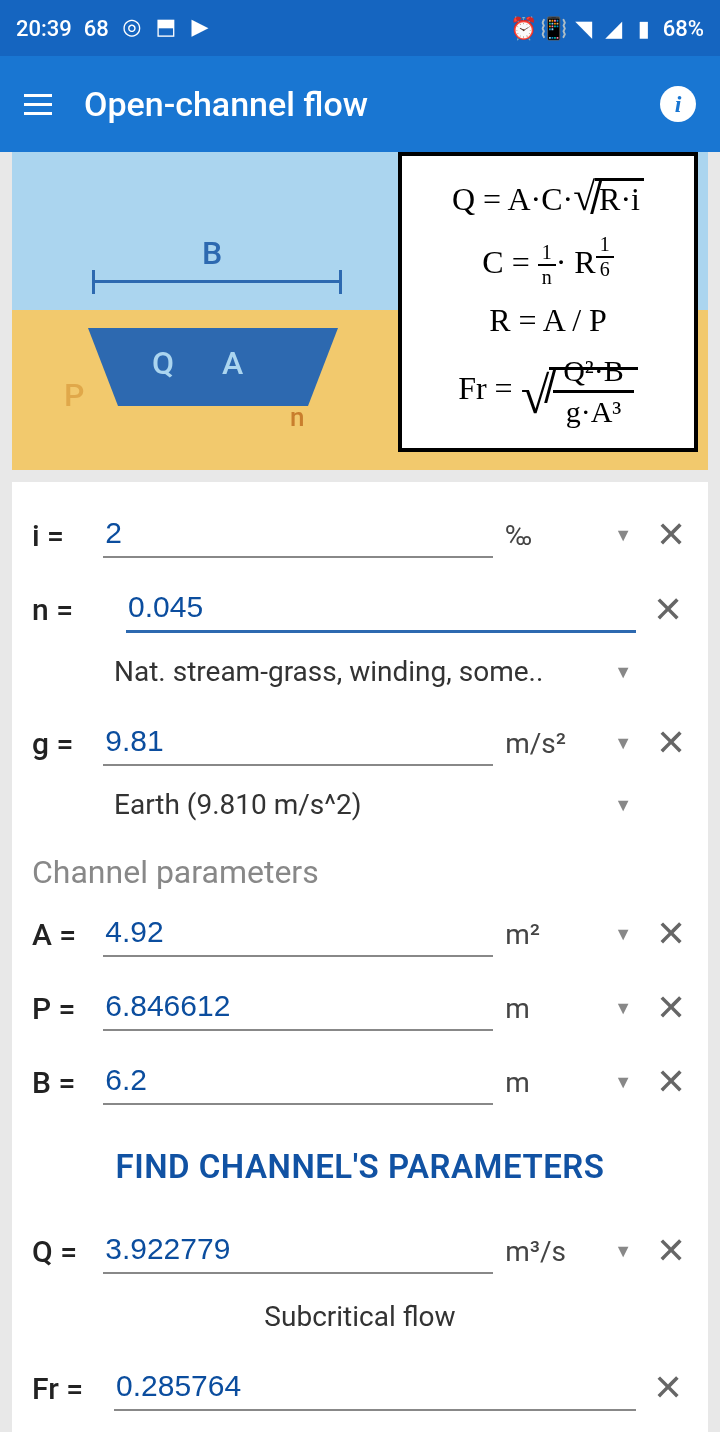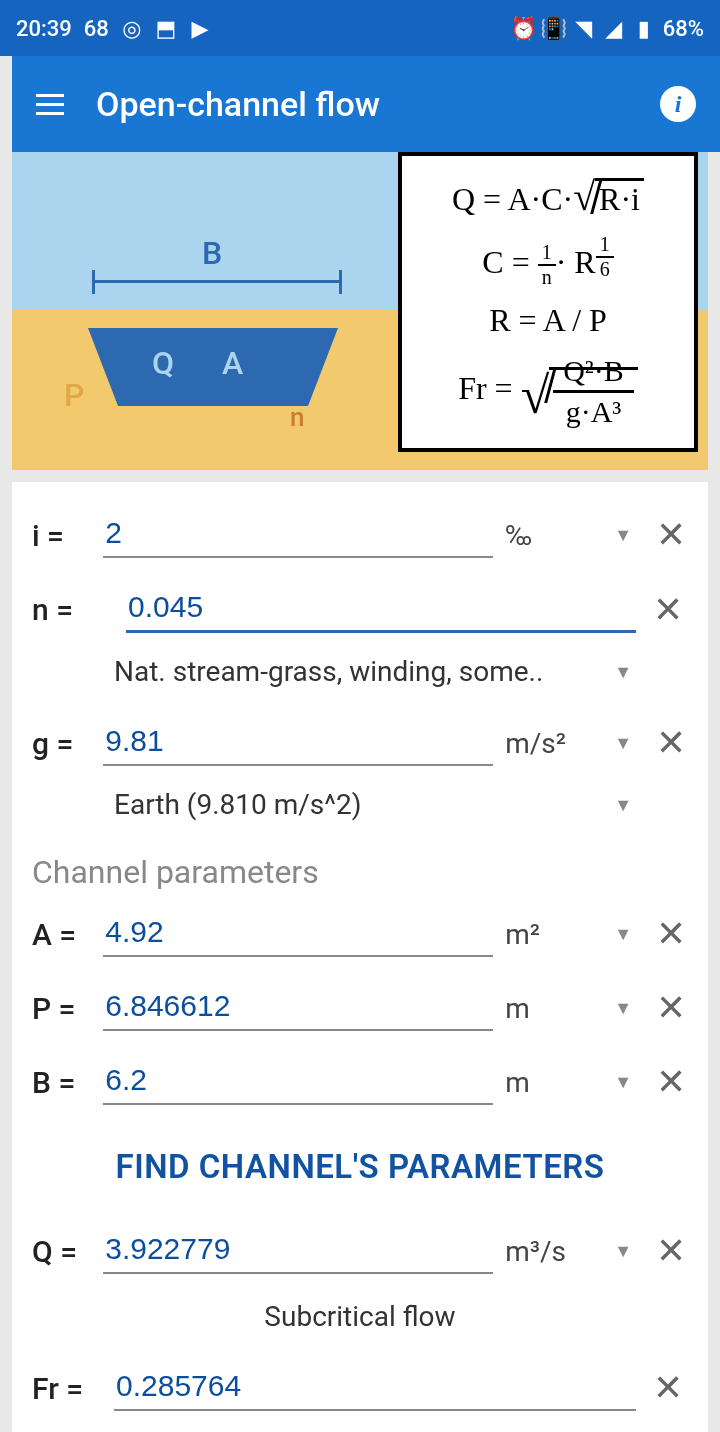"20:39" .status-left { align-items: center -> none }
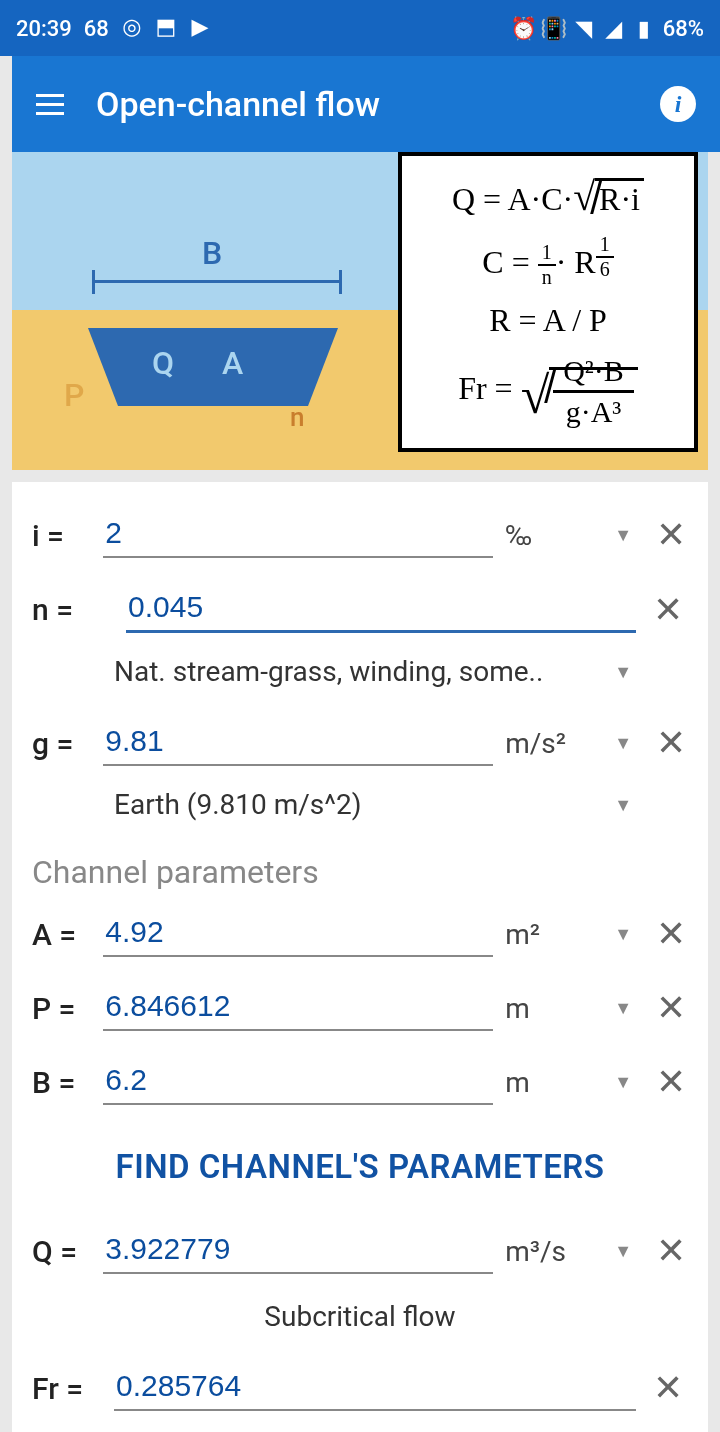"Open-channel flow" .app-bar { margin-left: 12px -> none }
